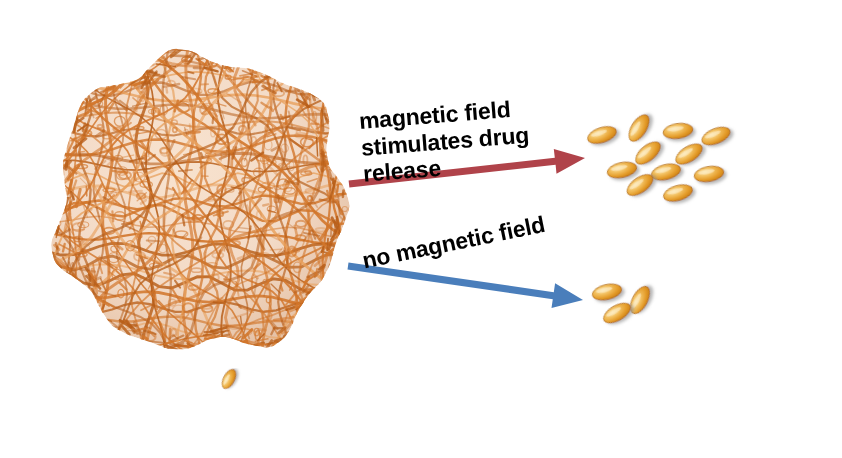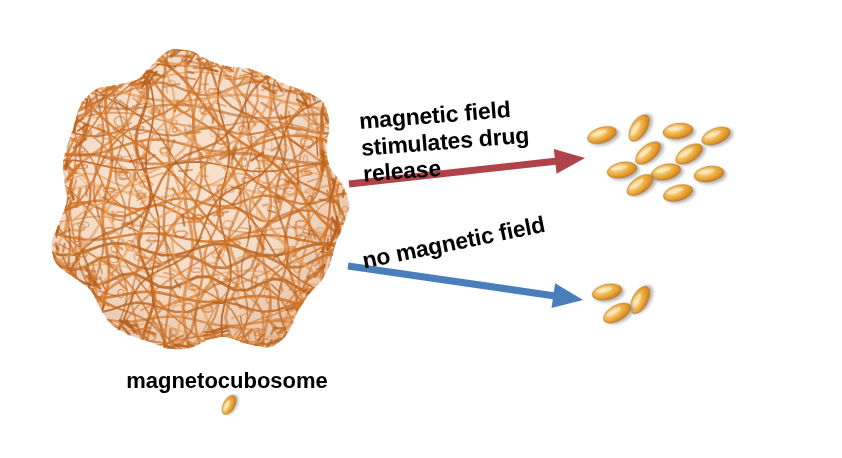"magnetocubosome" div { html: <div>magnetocubosome</div> -> none }
